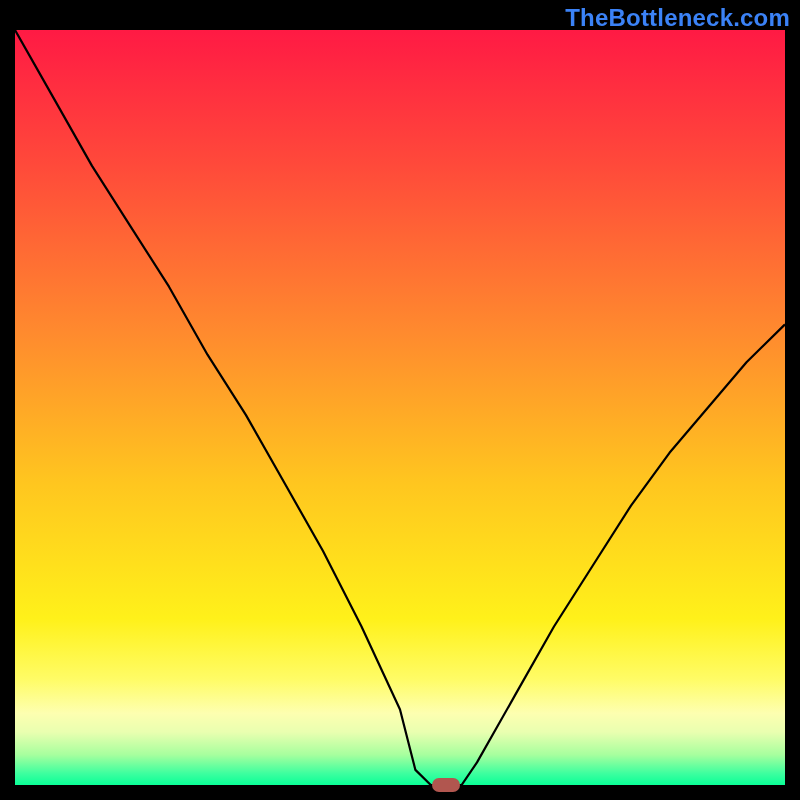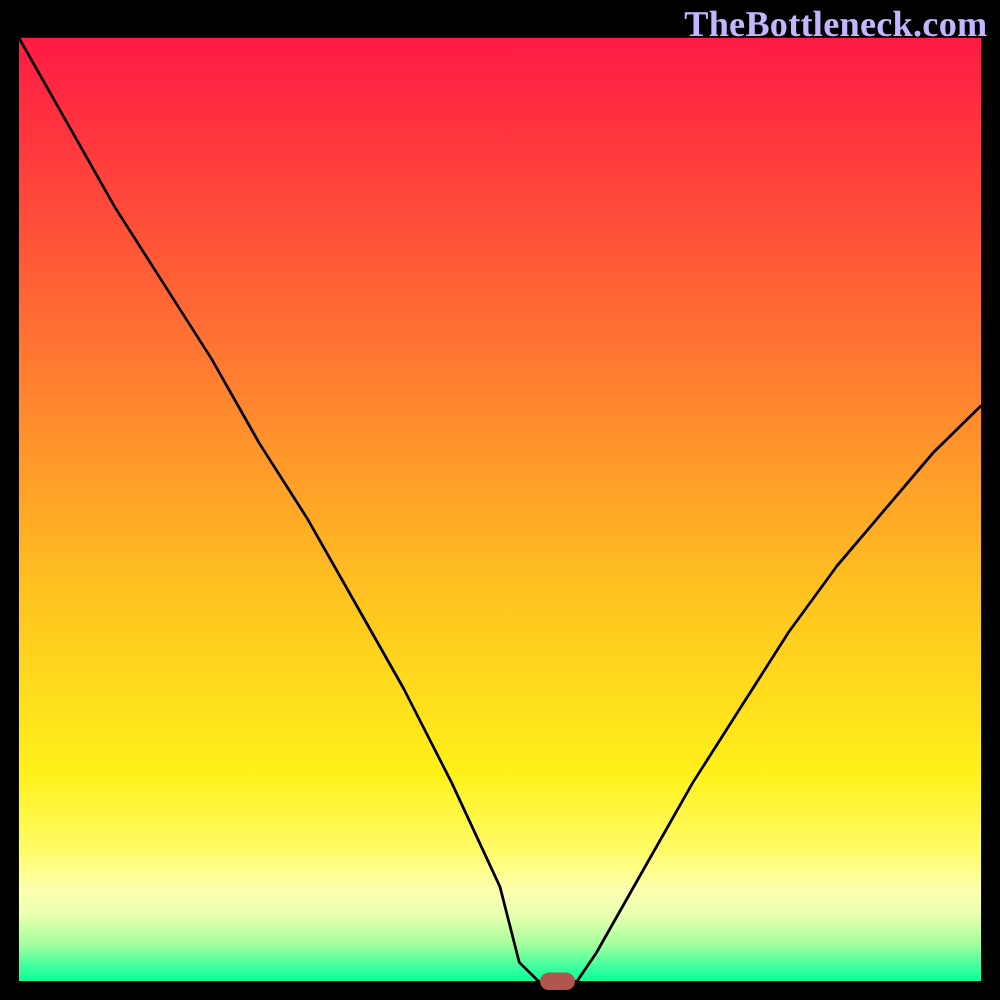"TheBottleneck.com" .watermark { color: #c4b5fd -> #3b82f6; font-family: Liberation Serif, serif -> Liberation Sans, sans-serif; font-size: 29px -> 24px }
